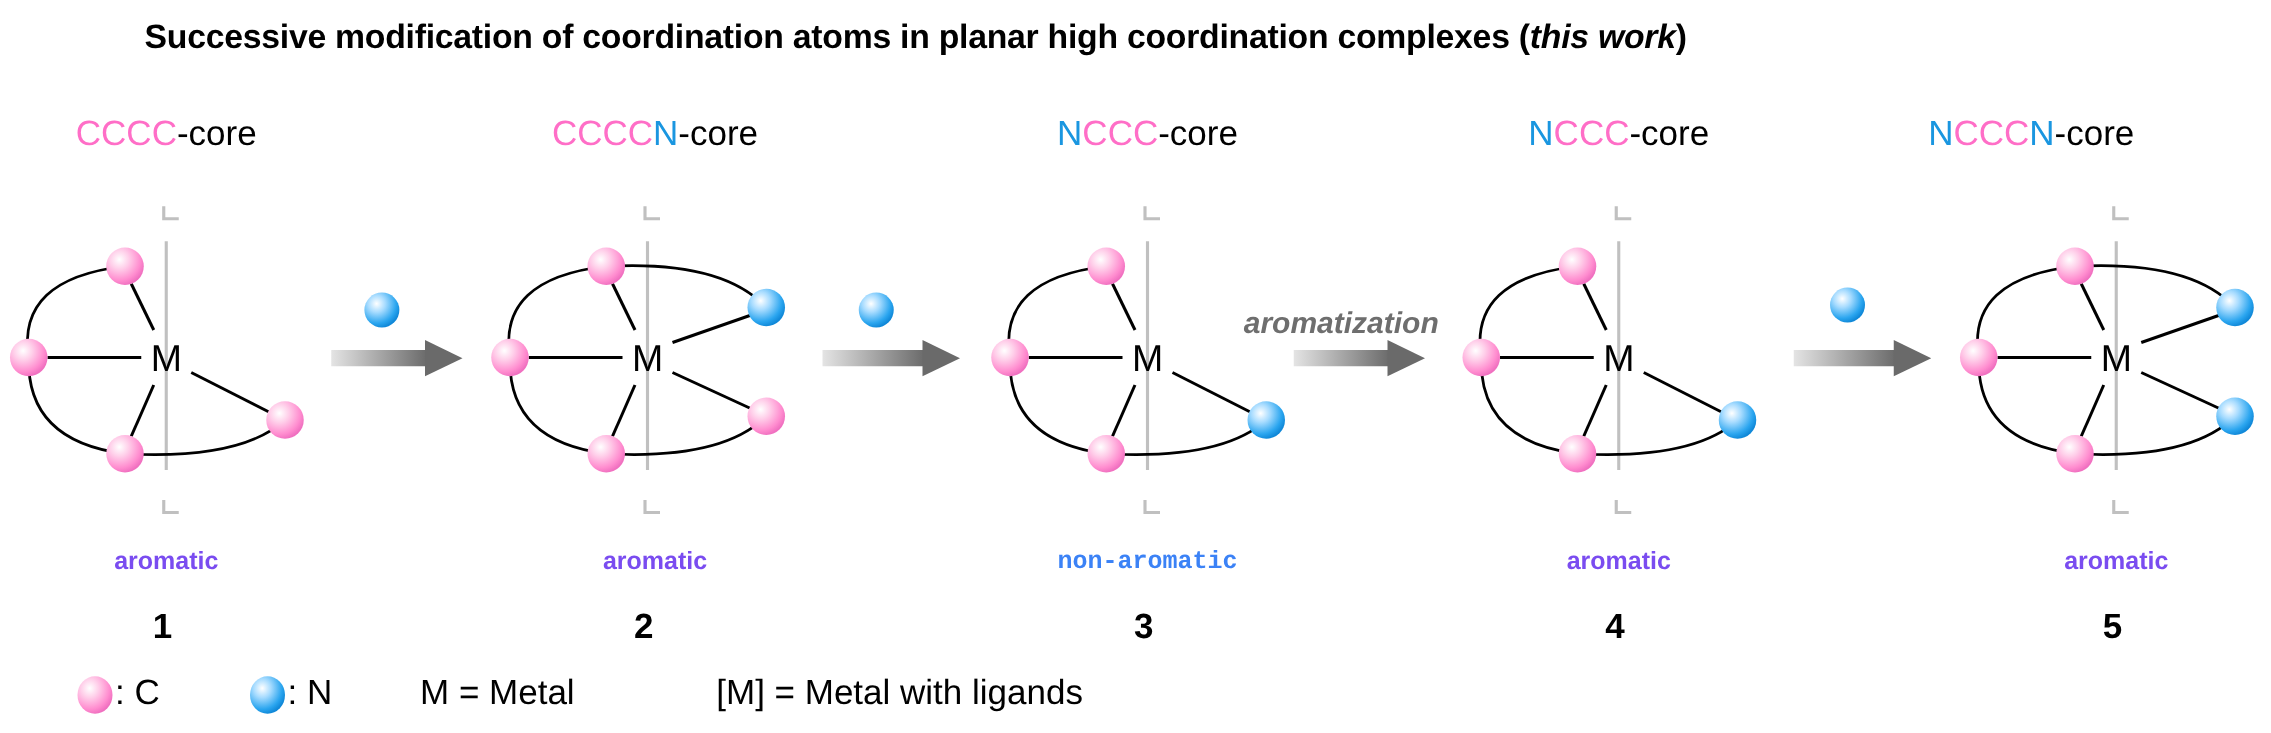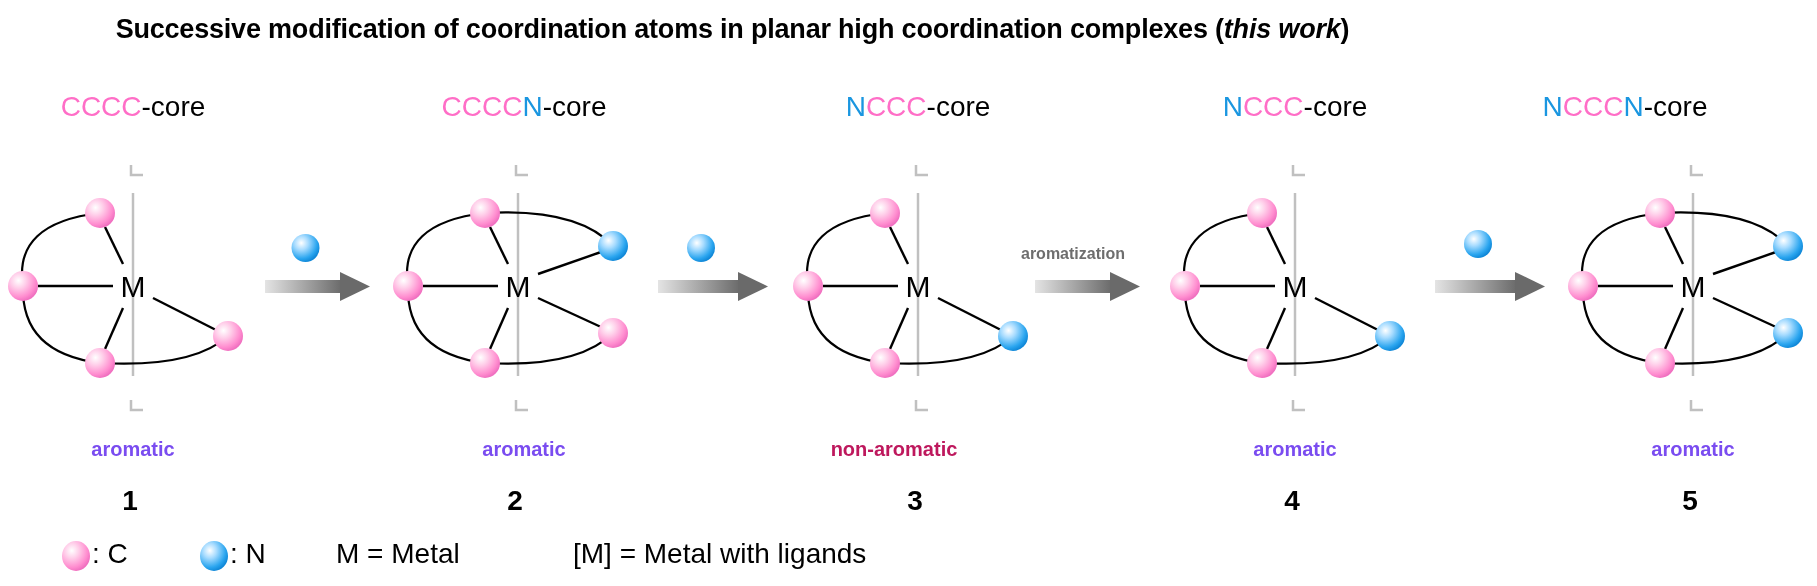"aromatization" .arrow-label { font-size: 16px -> 24px; font-style: none -> italic }
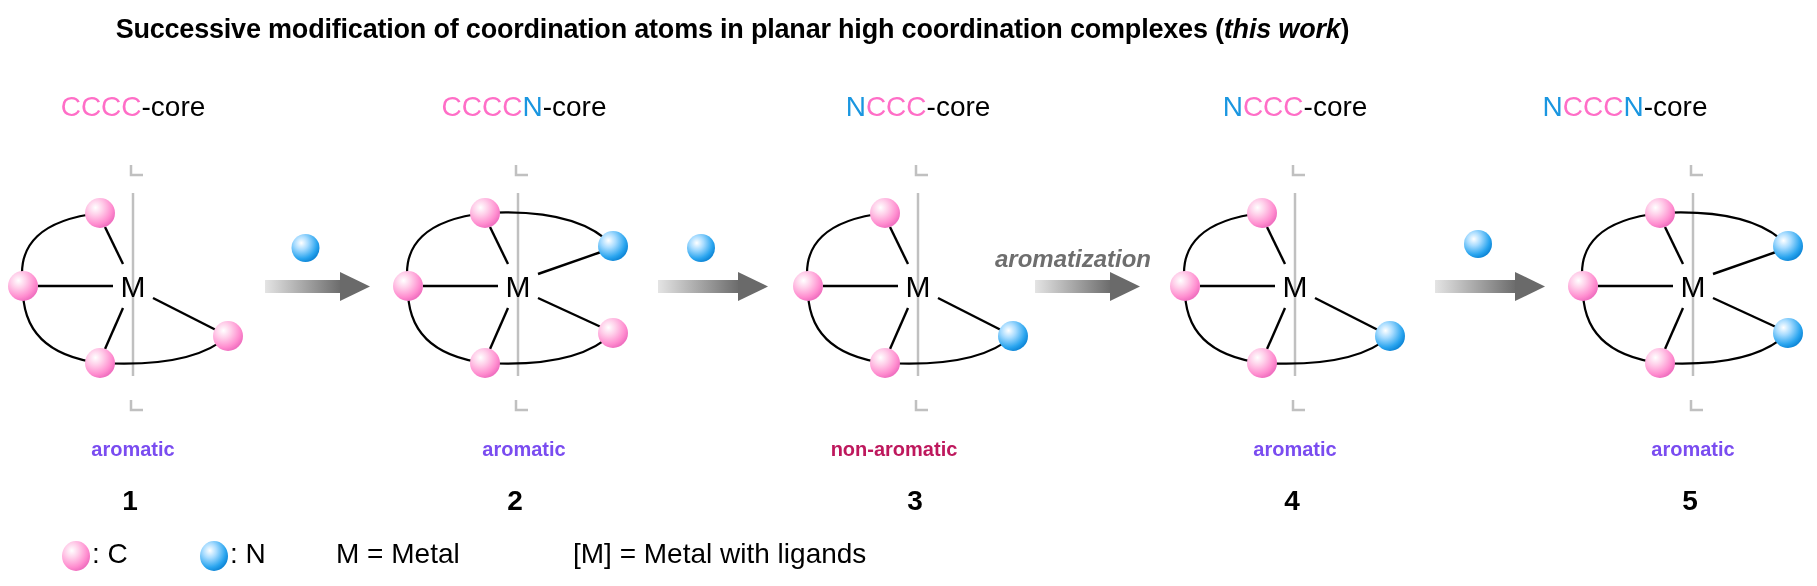"non-aromatic" div.arom { color: #be185d -> #3b82f6; font-family: none -> Liberation Mono, monospace; left: 894px -> 918px }
